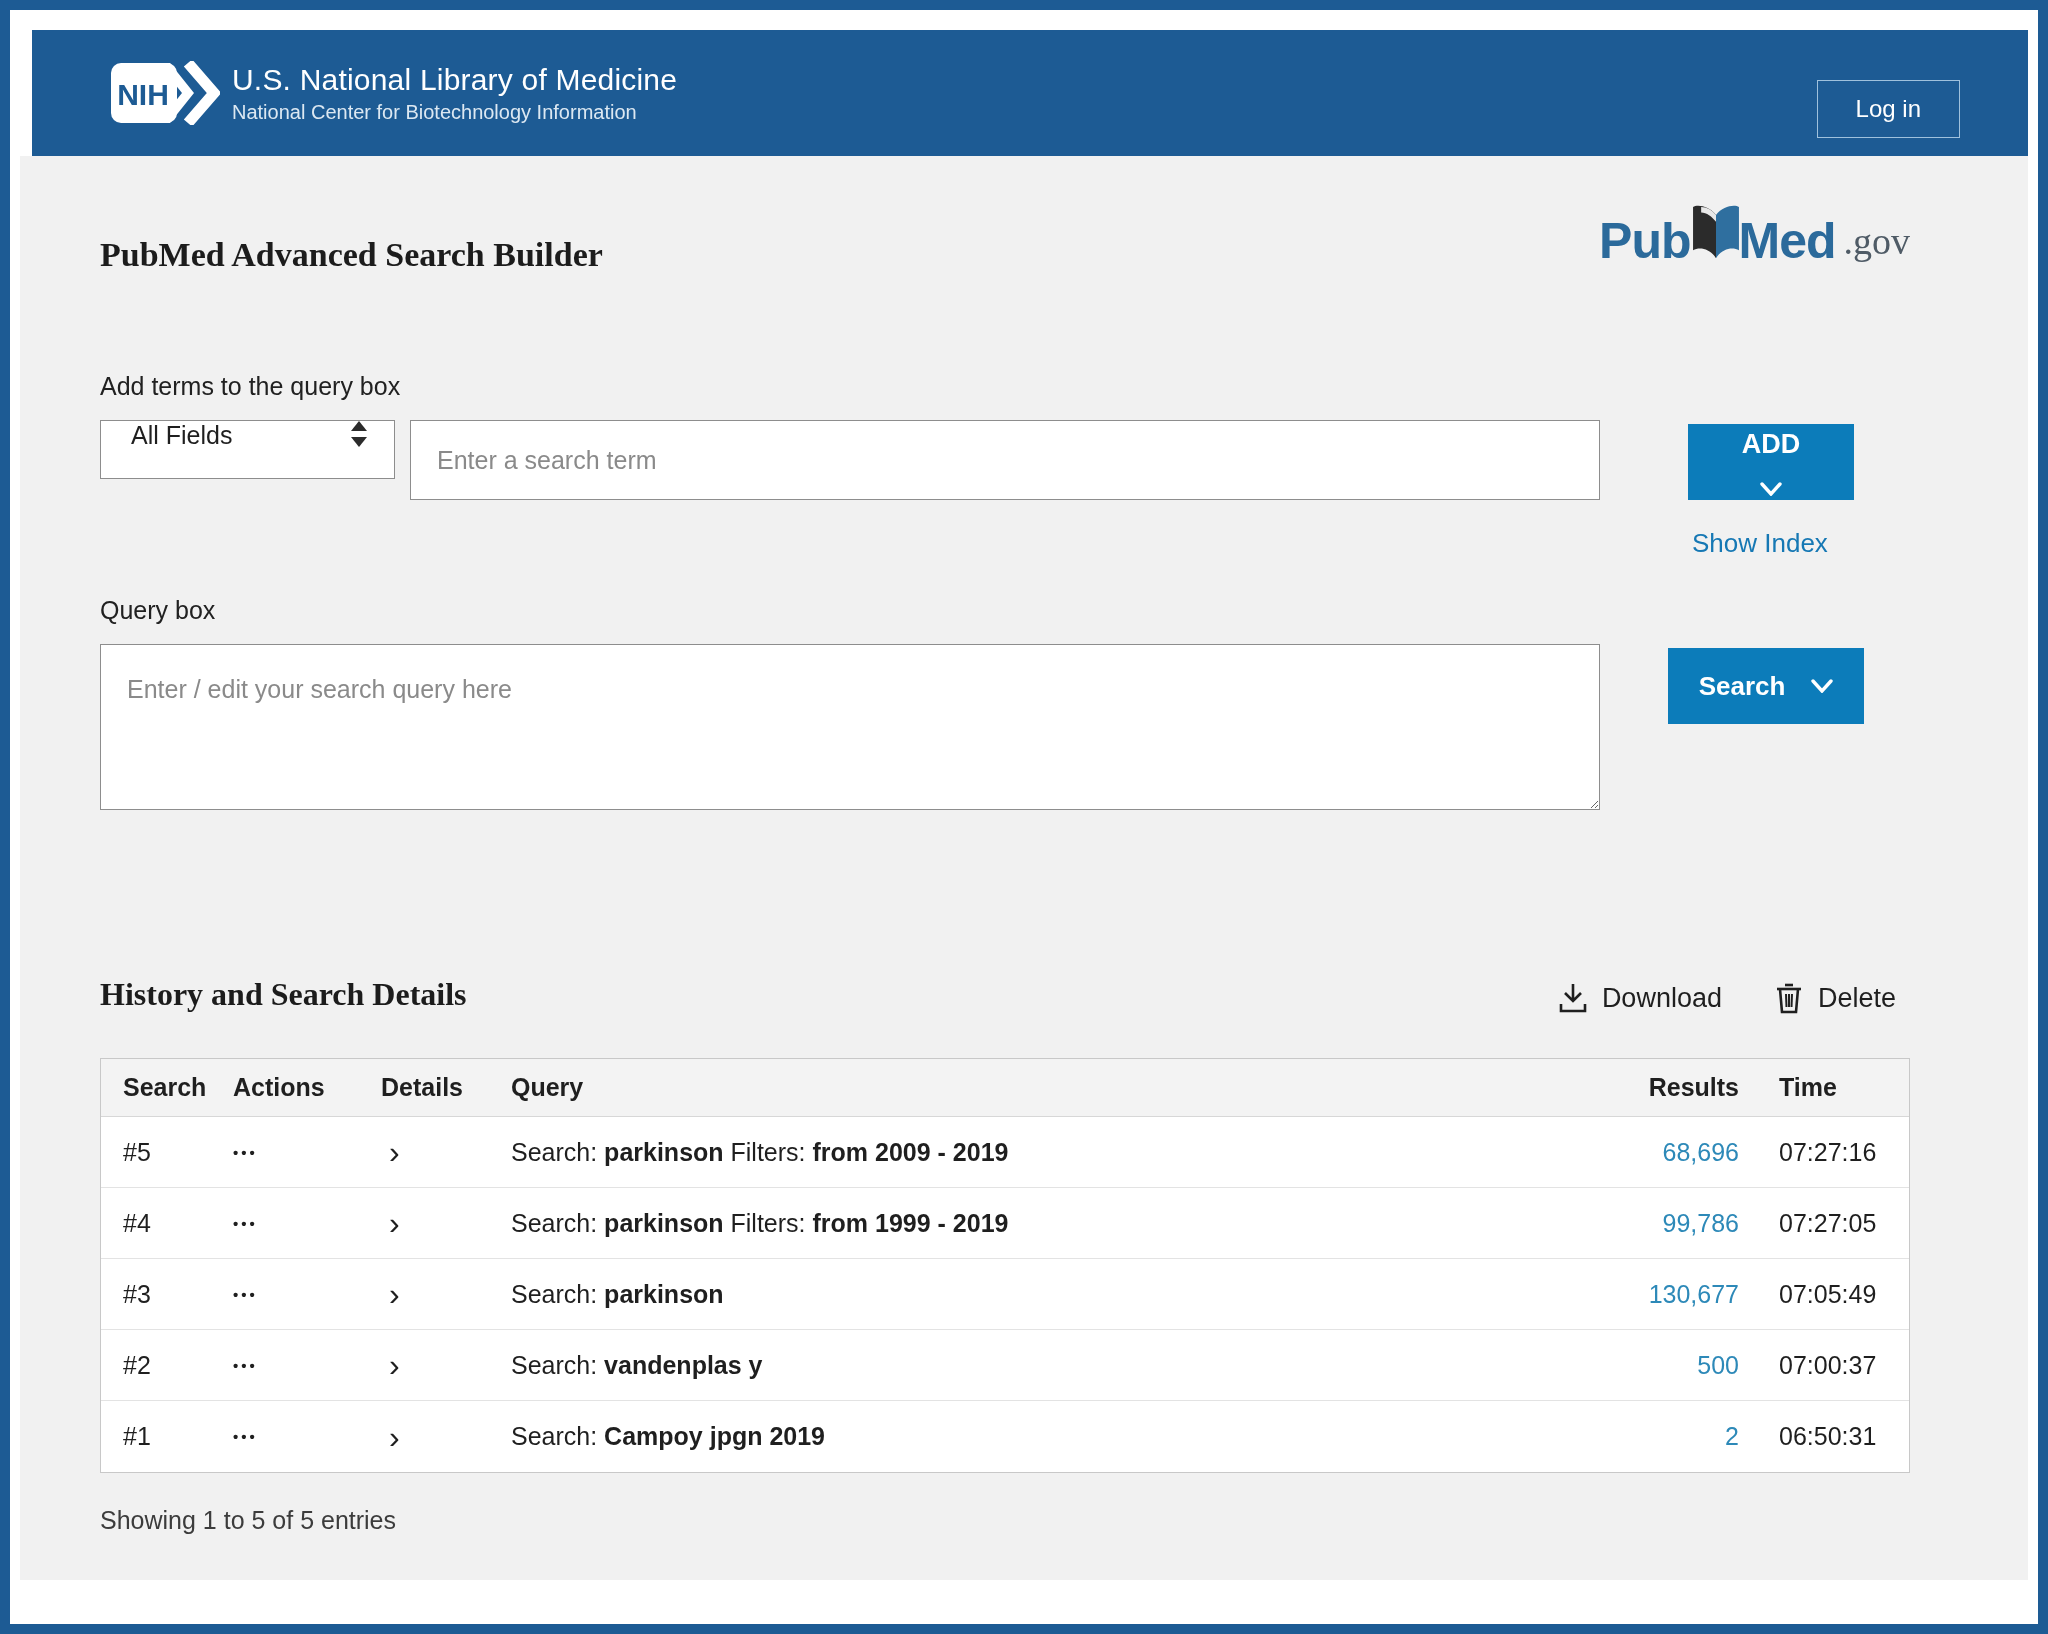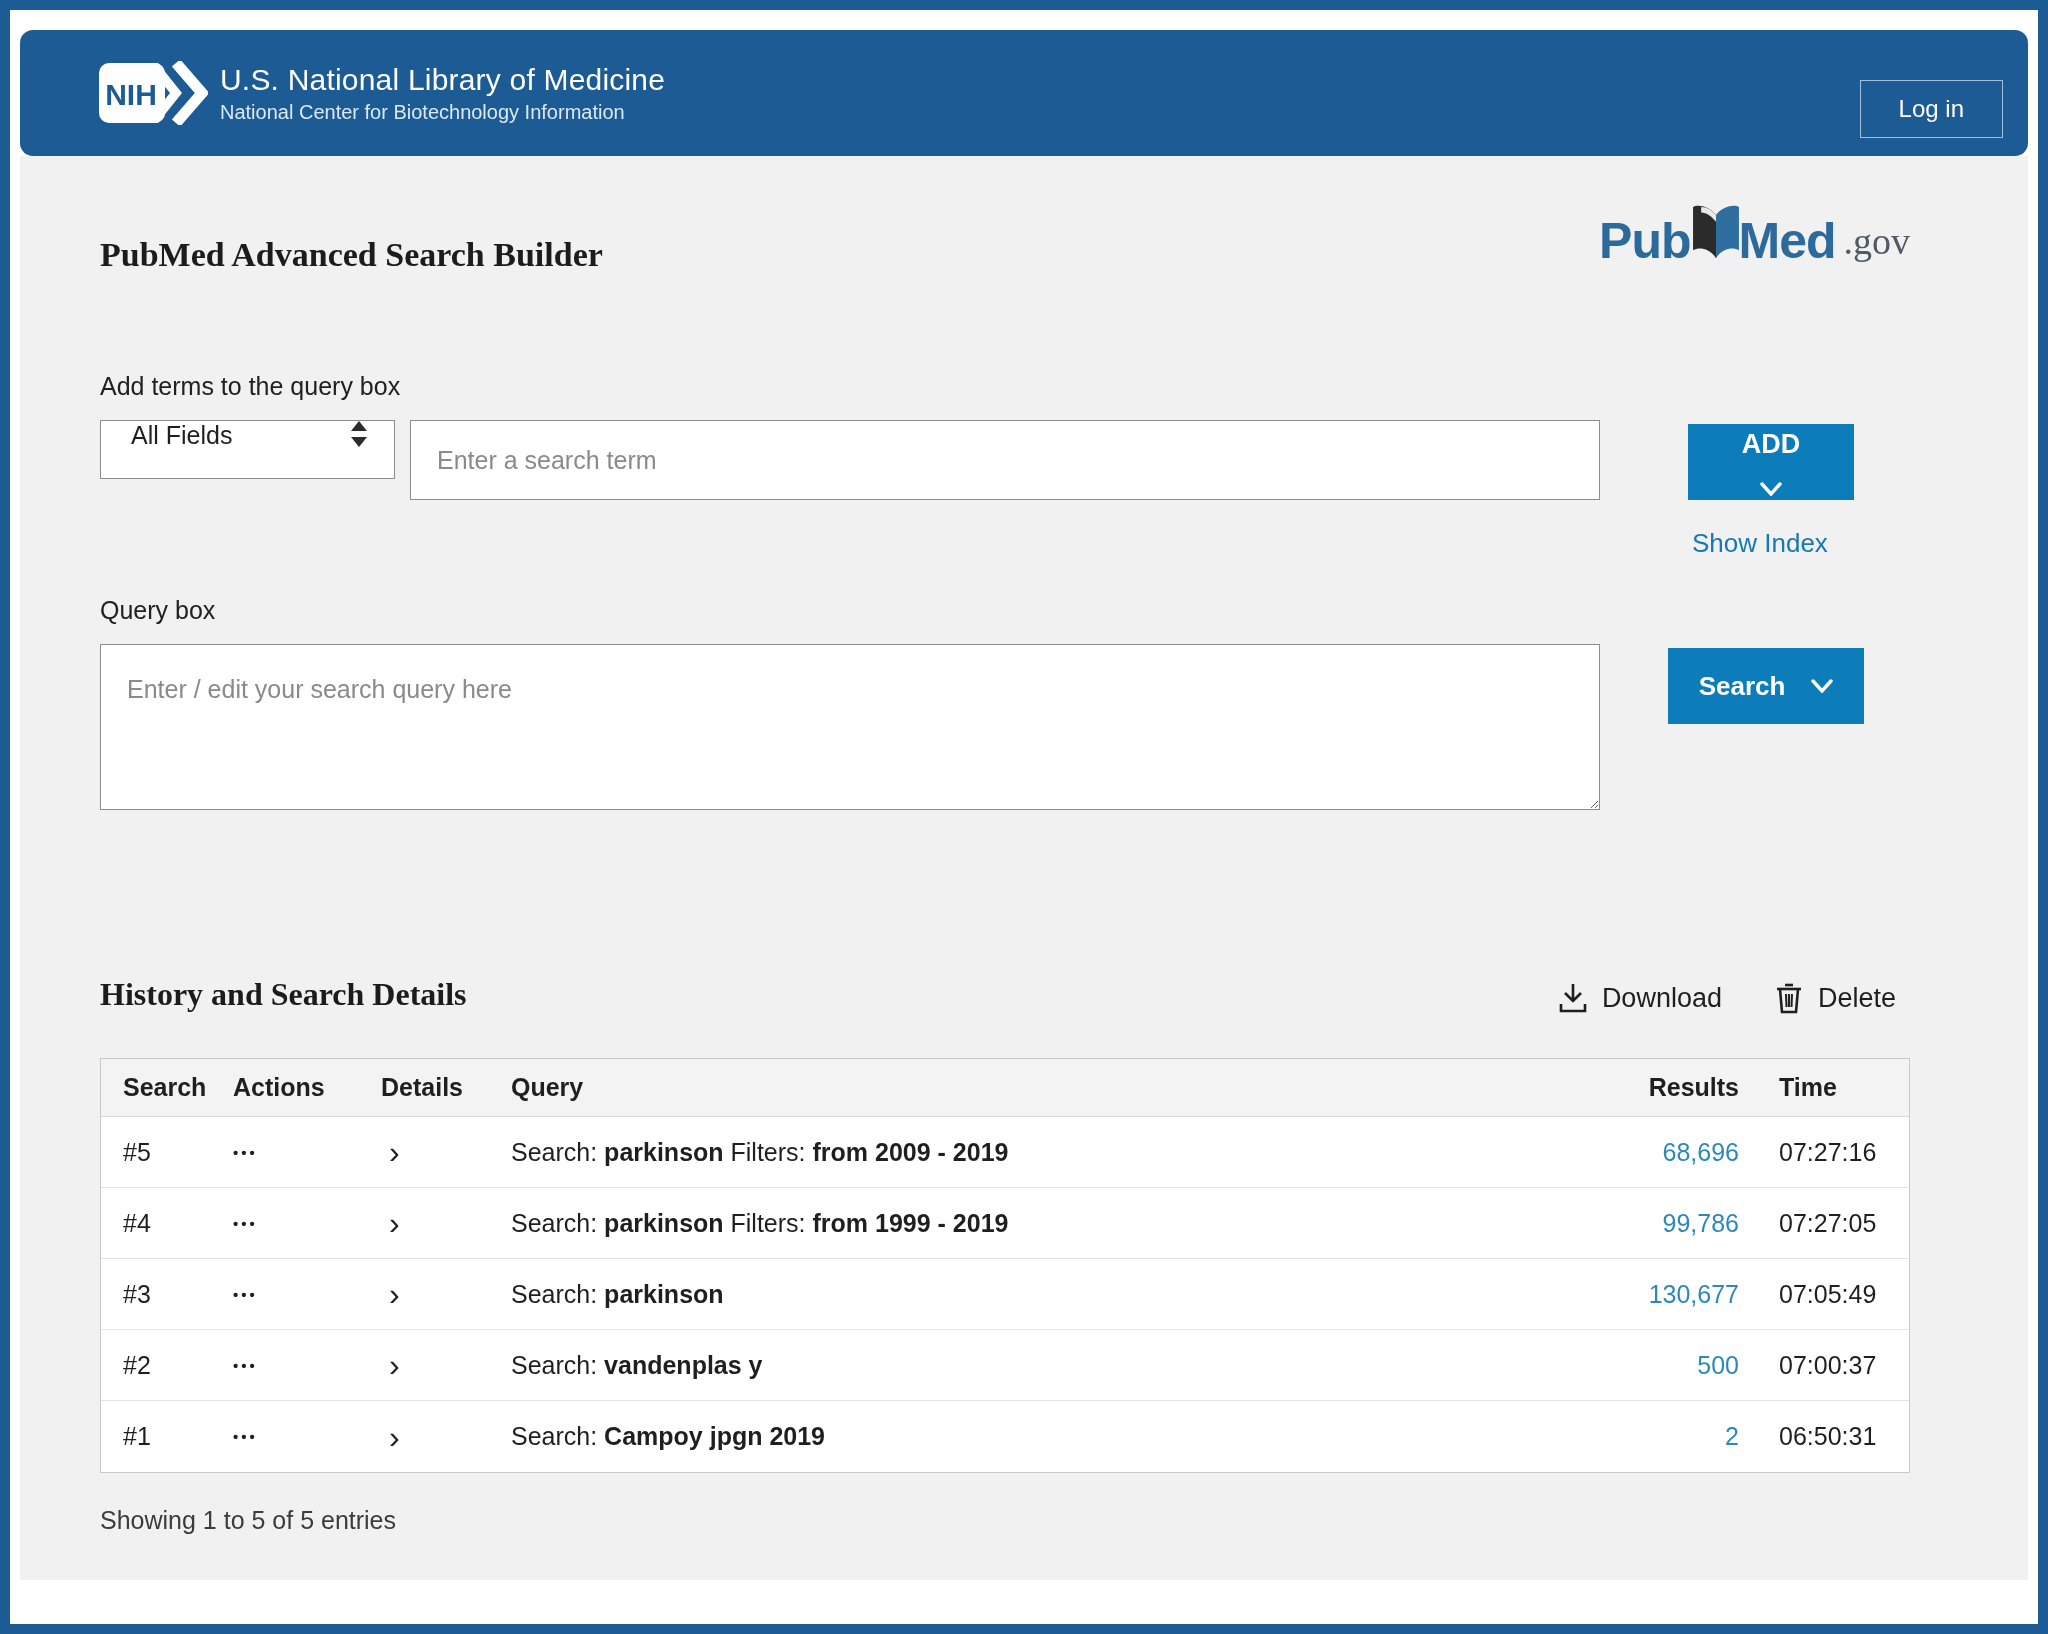"NIH" .topbar { border-radius: 13px -> none; left: 20px -> 32px; padding: 0 25px 0 78px -> 0 68px 0 78px }
